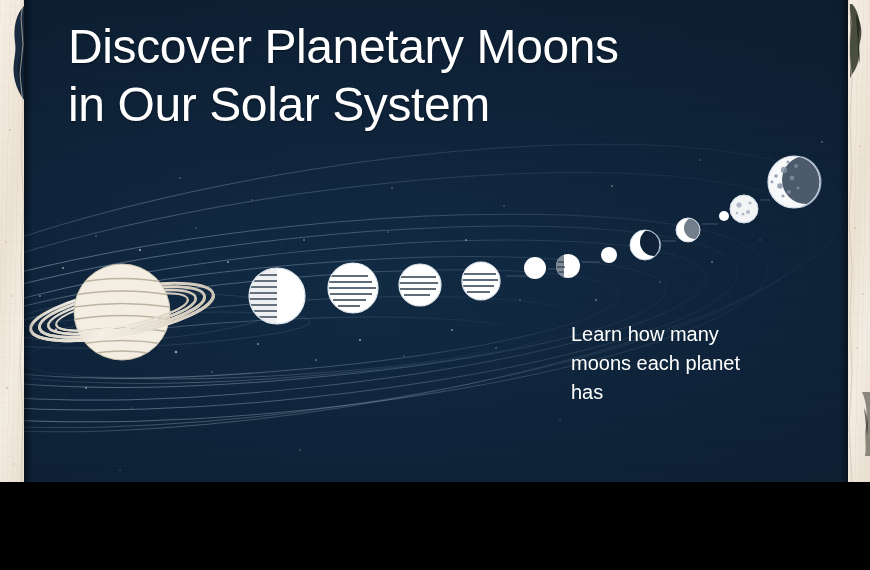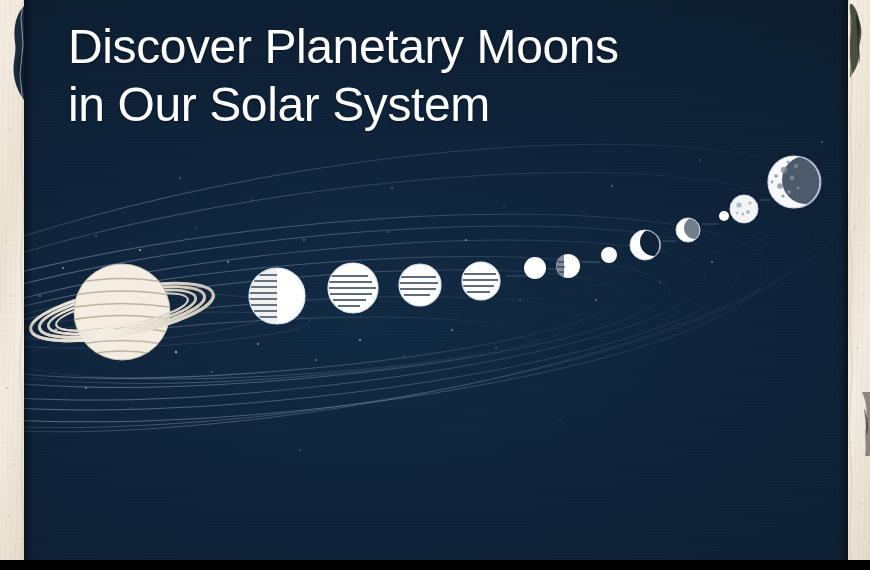"Discover Planetary Moons" #poster { height: 560px -> 482px }
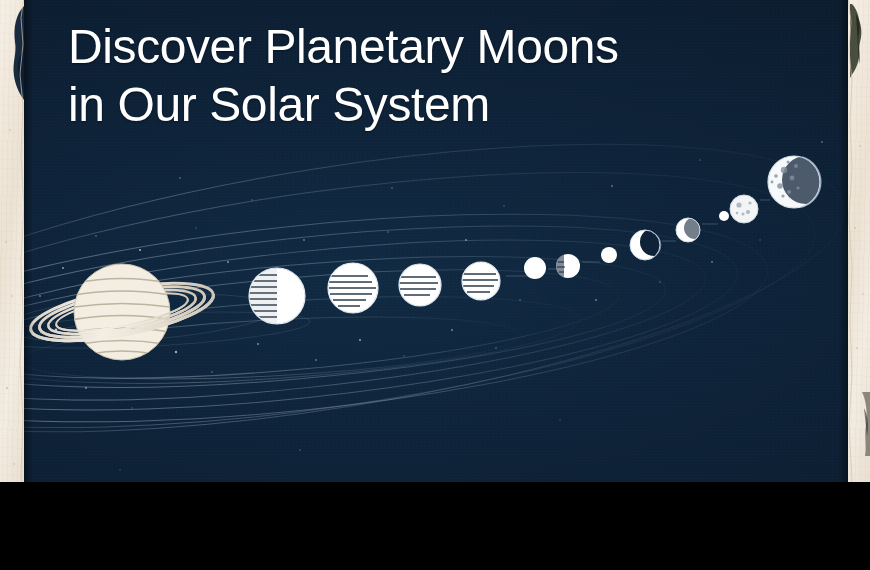"Learn how many" p.subhead { html: none -> <p>Learn how many moons each planet has</p> }
